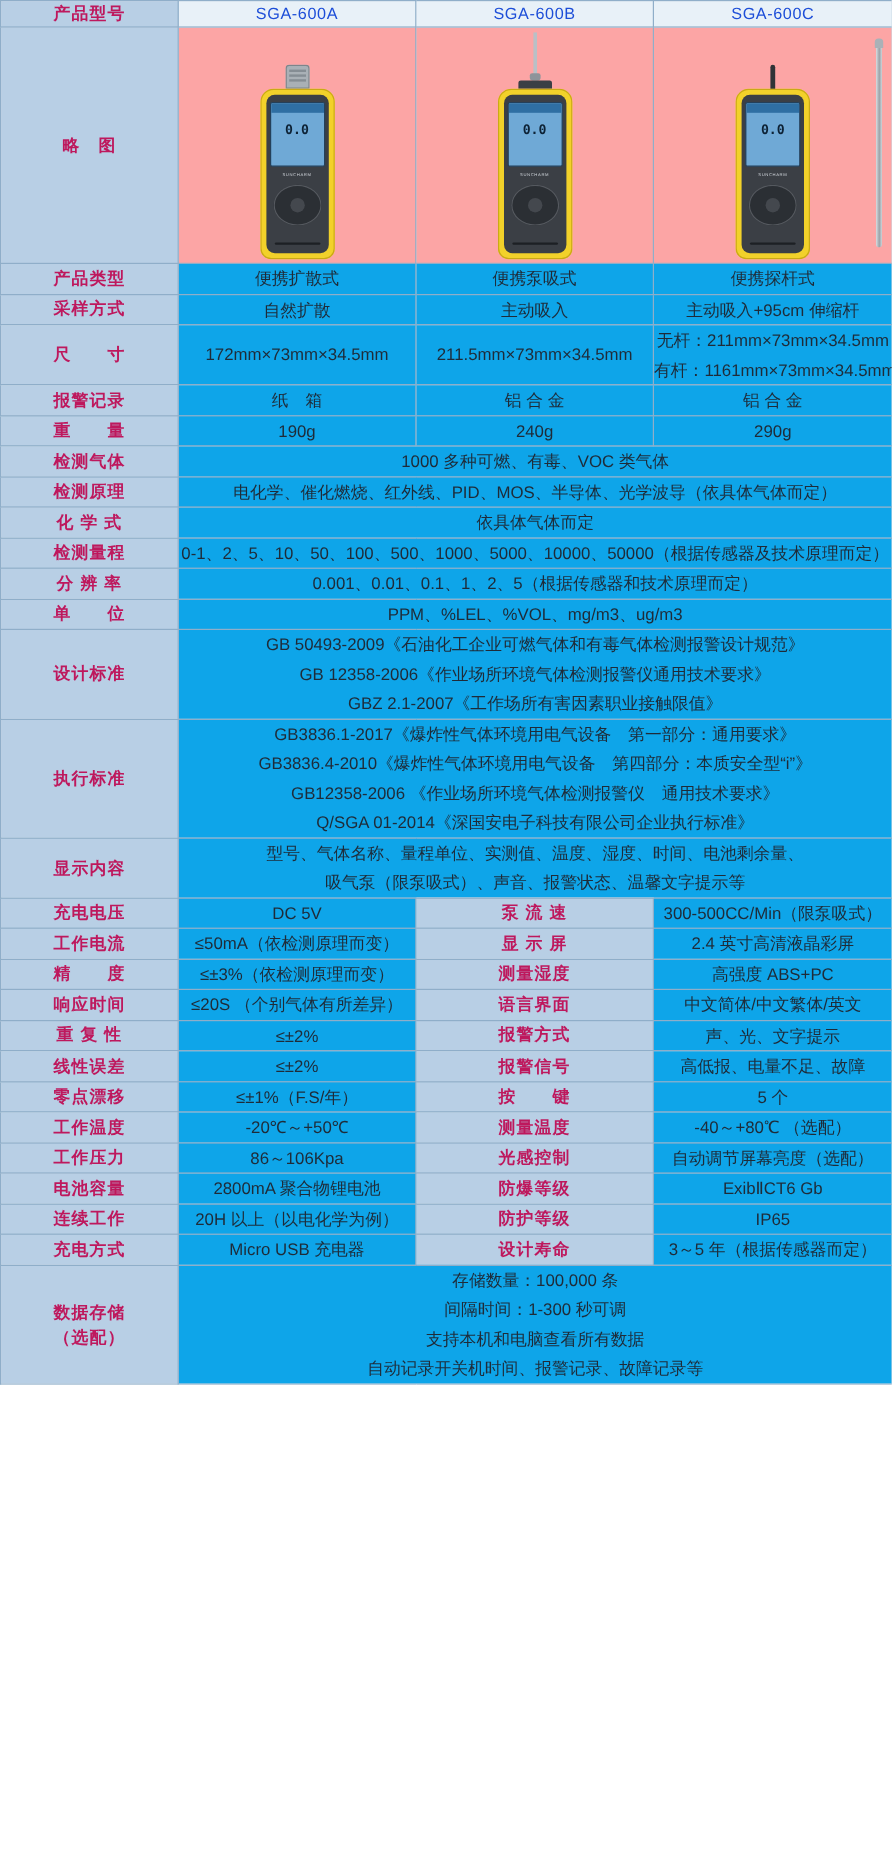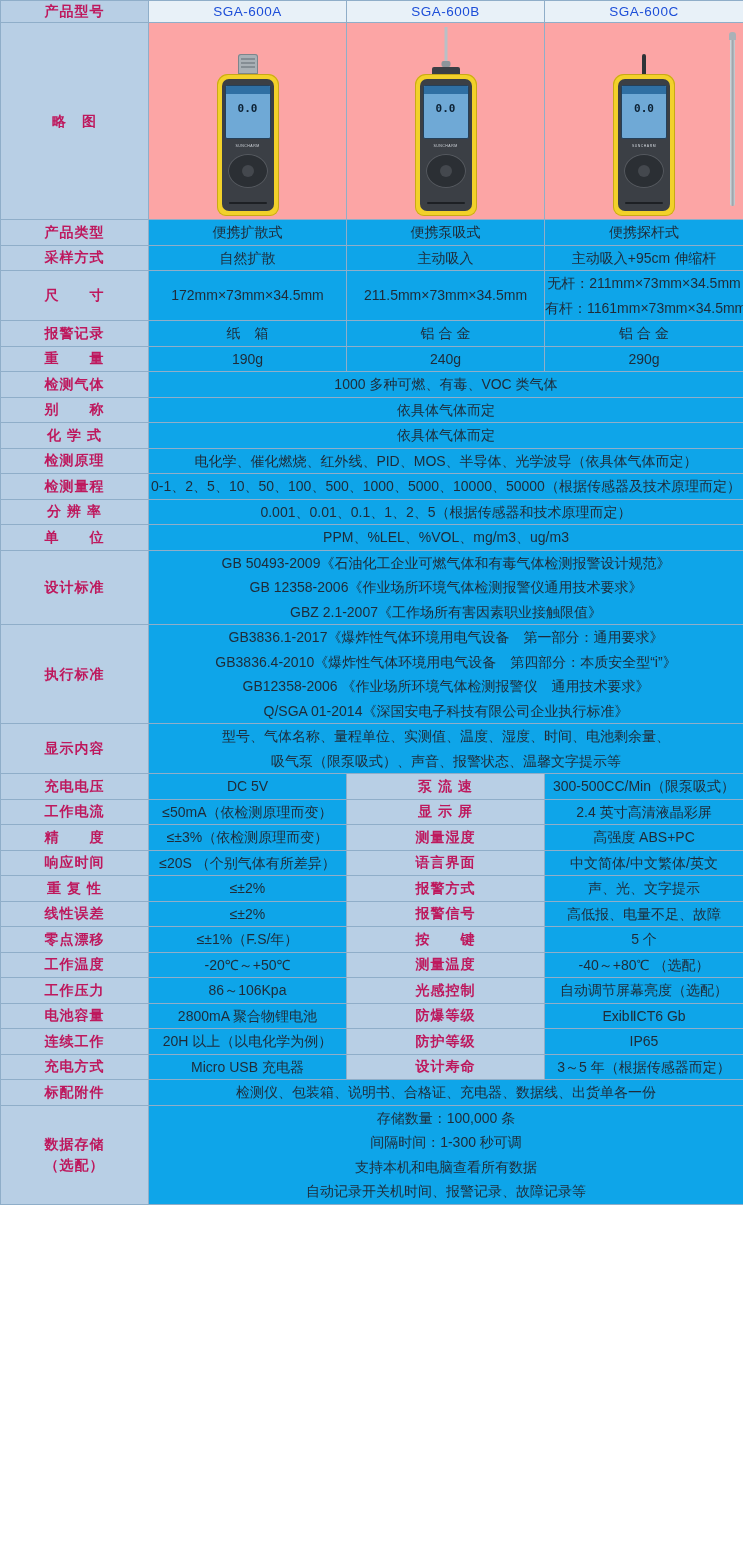"别 称" tr { html: <tr> <td>别 称</td> <td>依具体气体而定</td> </tr> -> none }
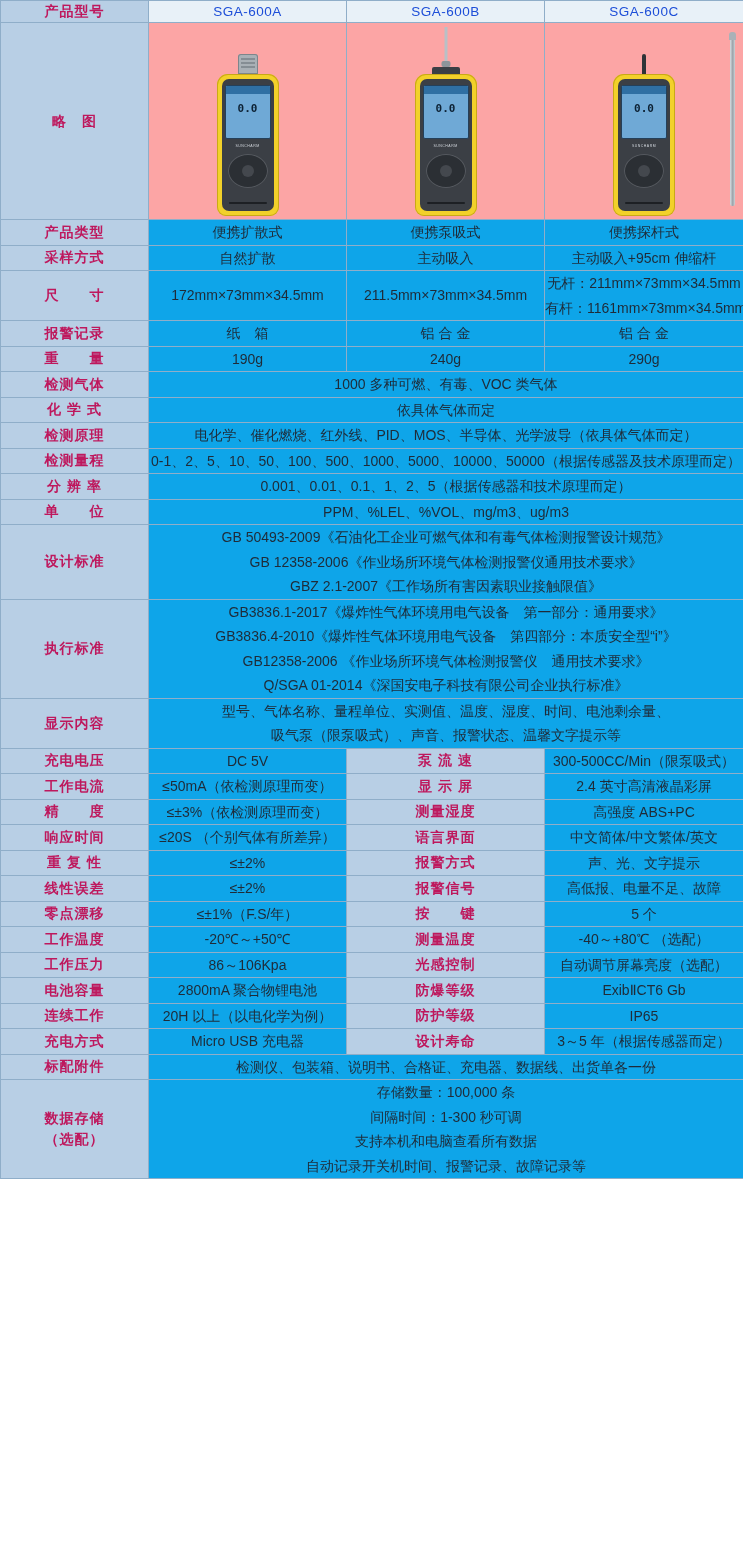"化 学 式" tr { order: before "检测原理" -> after "检测原理" }
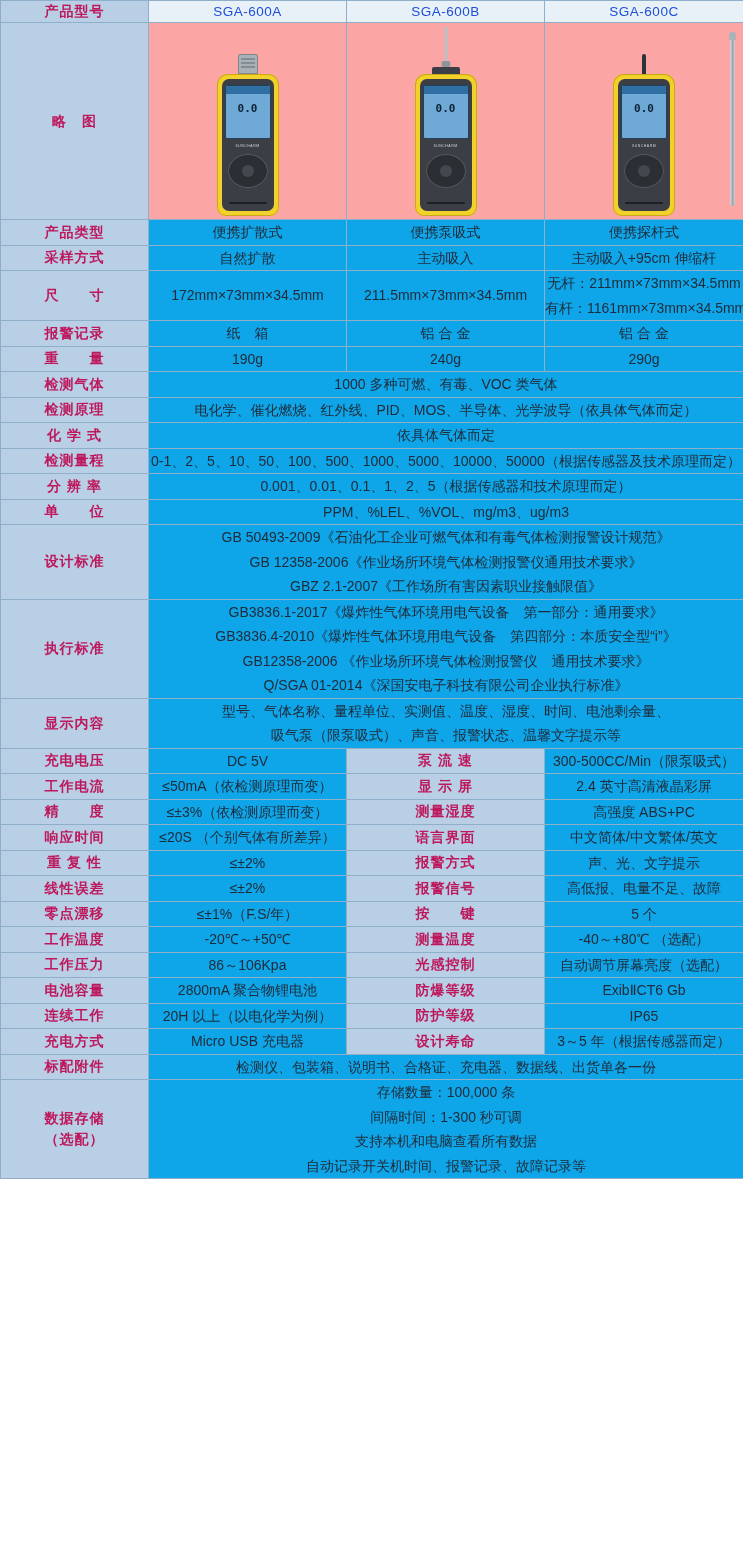"标配附件" tr { html: <tr> <td>标配附件</td> <td>检测仪、包装箱、说明书、合格证、充电器、数据线、出货单各一份</td> </tr> -> none }
